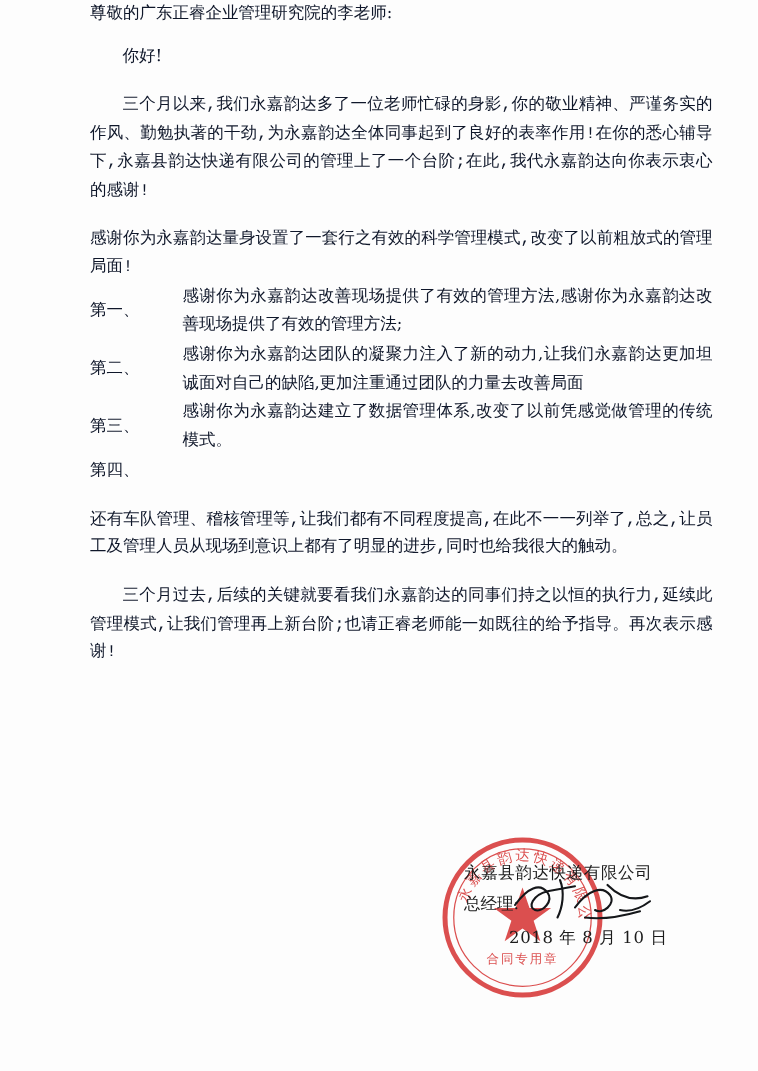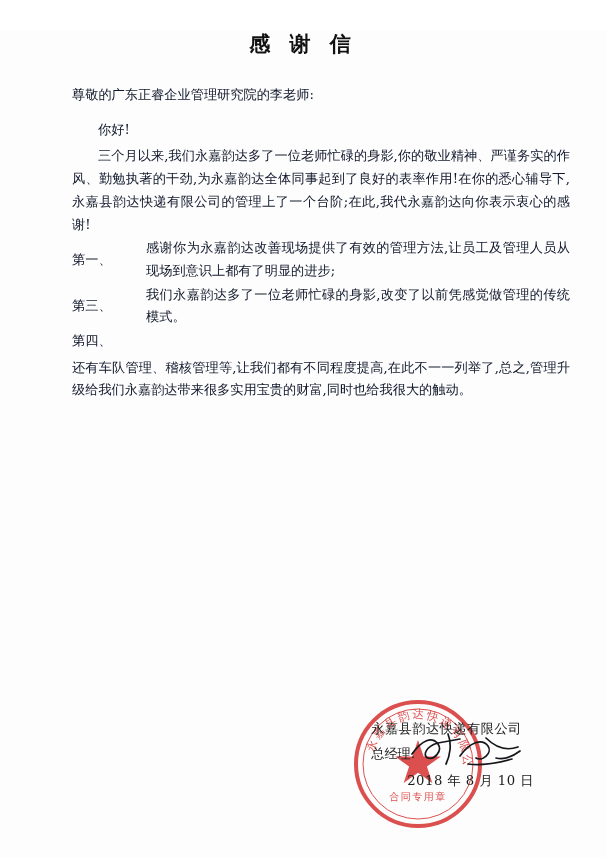"感 谢 信" div.doc-title { html: <div>感 谢 信</div> -> none }
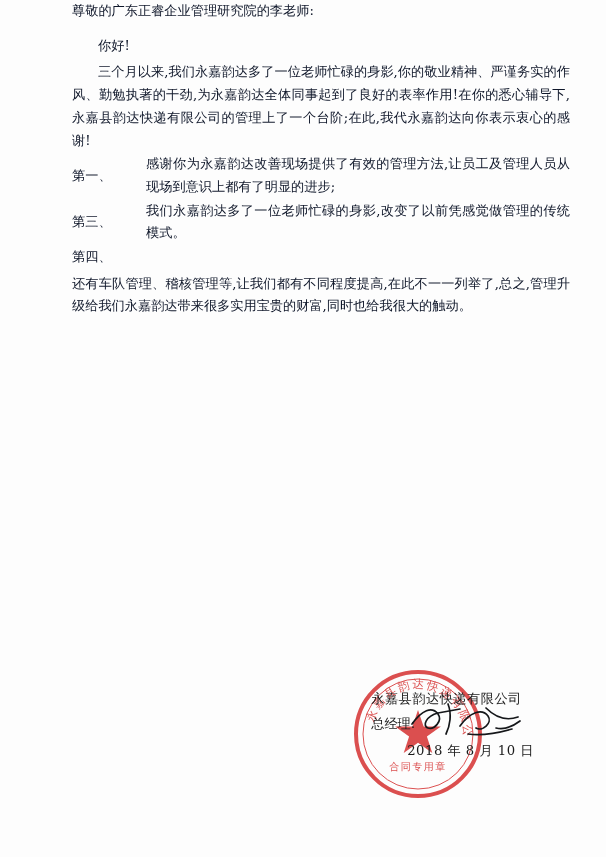"三个月以来,我们永嘉韵达多了一位老师忙碌的身影,你的敬业精神、严谨务实的作风、勤" .para { font-family: none -> Liberation Mono, monospace; margin: 4px 0 1px 0 -> 16px 0 1px 0 }
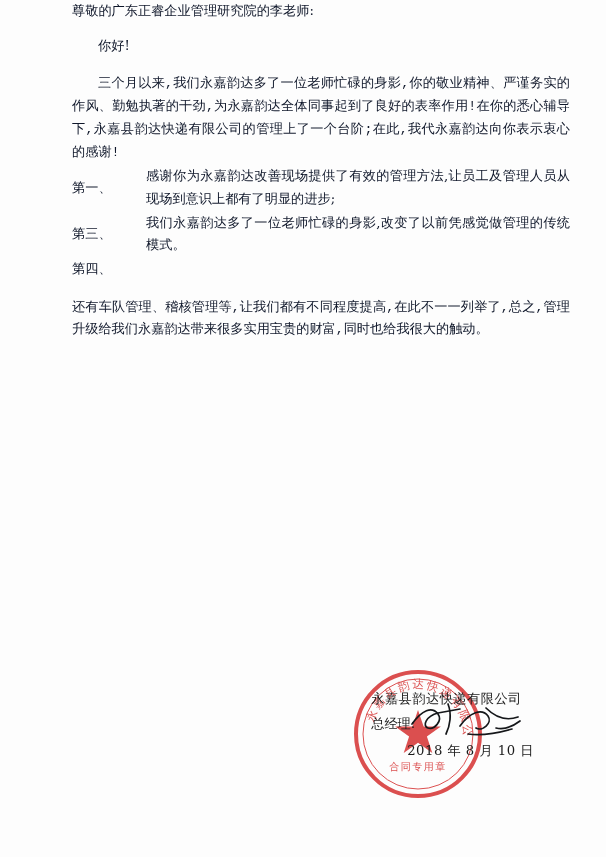"感谢你为永嘉韵达量身设置了一套行之有效的科学管理模式,改变了以前粗放式的管理局面" p.para { html: none -> <p>感谢你为永嘉韵达量身设置了一套行之有效的科学管理模式,改变了以前粗放式的管理局面!</p> }
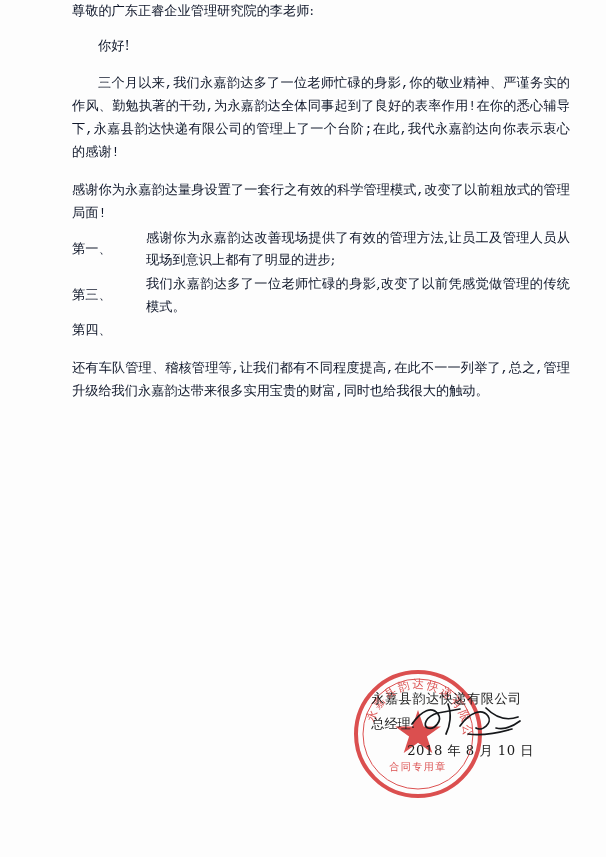"感谢你为永嘉韵达改善现场提供了有效的管理方法,让员工及管理人员从现场到意识上都有" span.txt { text: ,让员工及管理人员从现场到意识上都有了明显的进步 -> ,感谢你为永嘉韵达改善现场提供了有效的管理方法 }
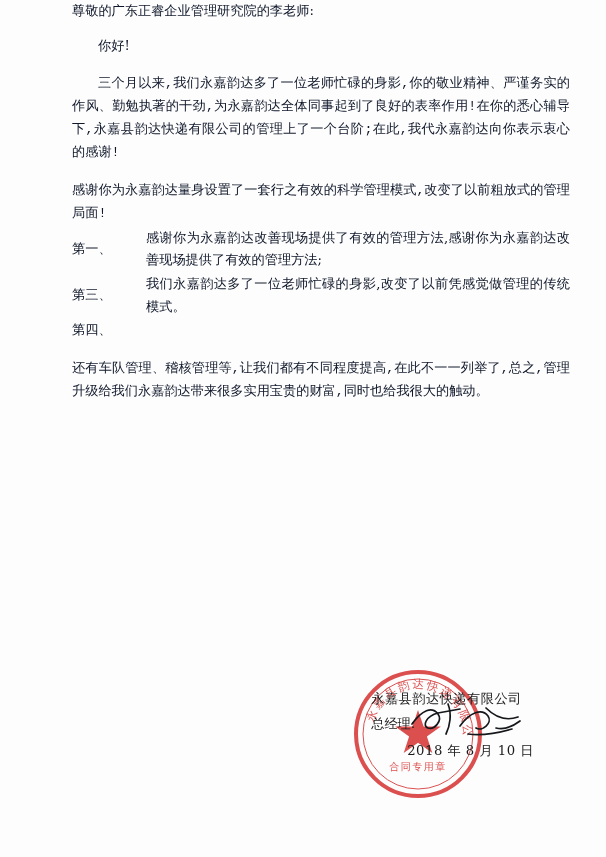"第二、" div.numbered { html: none -> <div> <span>第二、</span> <span>感谢你为永嘉韵达团队的凝聚力注入了新的动力,让我们永嘉韵达更加坦诚面对自己的缺陷,更加注重通过团队的力量去改善局面</span> </div> }
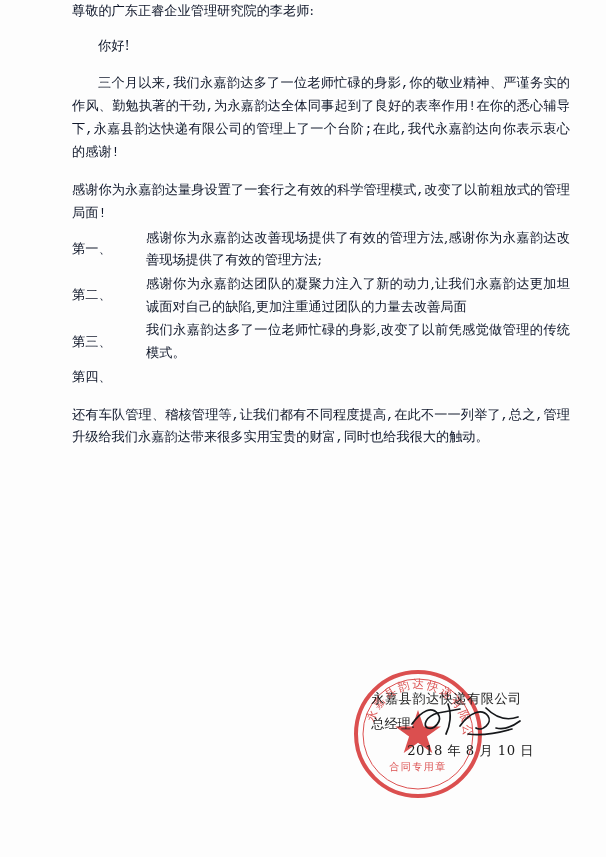"我们永嘉韵达多了一位老师忙碌的身影,改变了以前凭感觉做管理的传统模式。" span.txt { text: 我们永嘉韵达多了一位老师忙碌的身影 -> 感谢你为永嘉韵达建立了数据管理体系 }
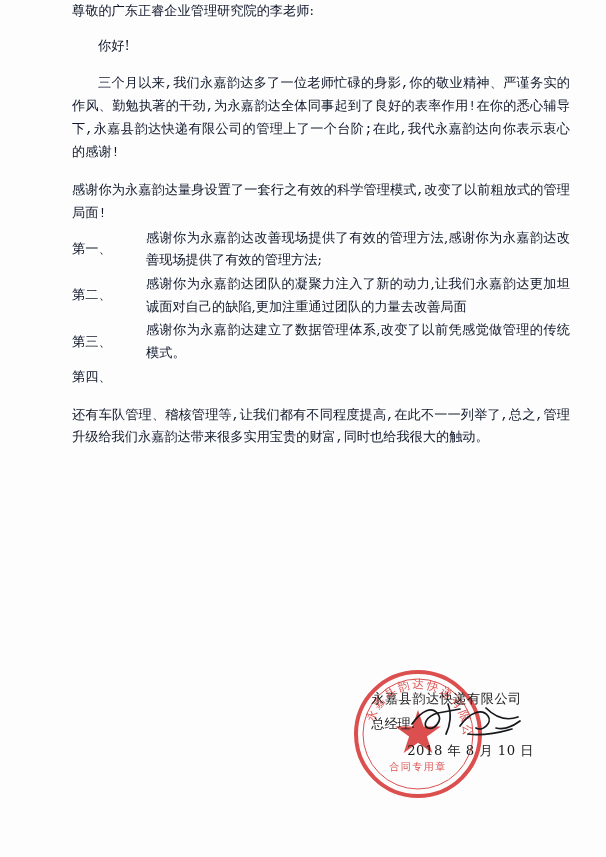"还有车队管理、稽核管理等,让我们都有不同程度提高,在此不一一列举了,总之,管理升" p.para { text: ,管理升级给我们永嘉韵达带来很多实用宝贵的财富 -> ,让员工及管理人员从现场到意识上都有了明显的进步 }
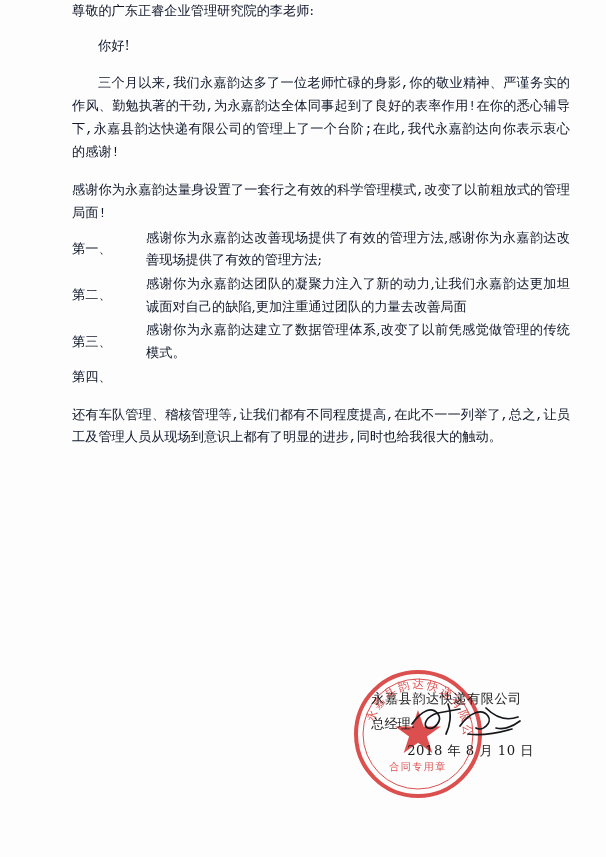"三个月过去,后续的关键就要看我们永嘉韵达的同事们持之以恒的执行力,延续此管理模式" p.para { html: none -> <p>三个月过去,后续的关键就要看我们永嘉韵达的同事们持之以恒的执行力,延续此管理模式,让我们管理再上新台阶;也请正睿老师能一如既往的给予指导。再次表示感谢!</p> }
